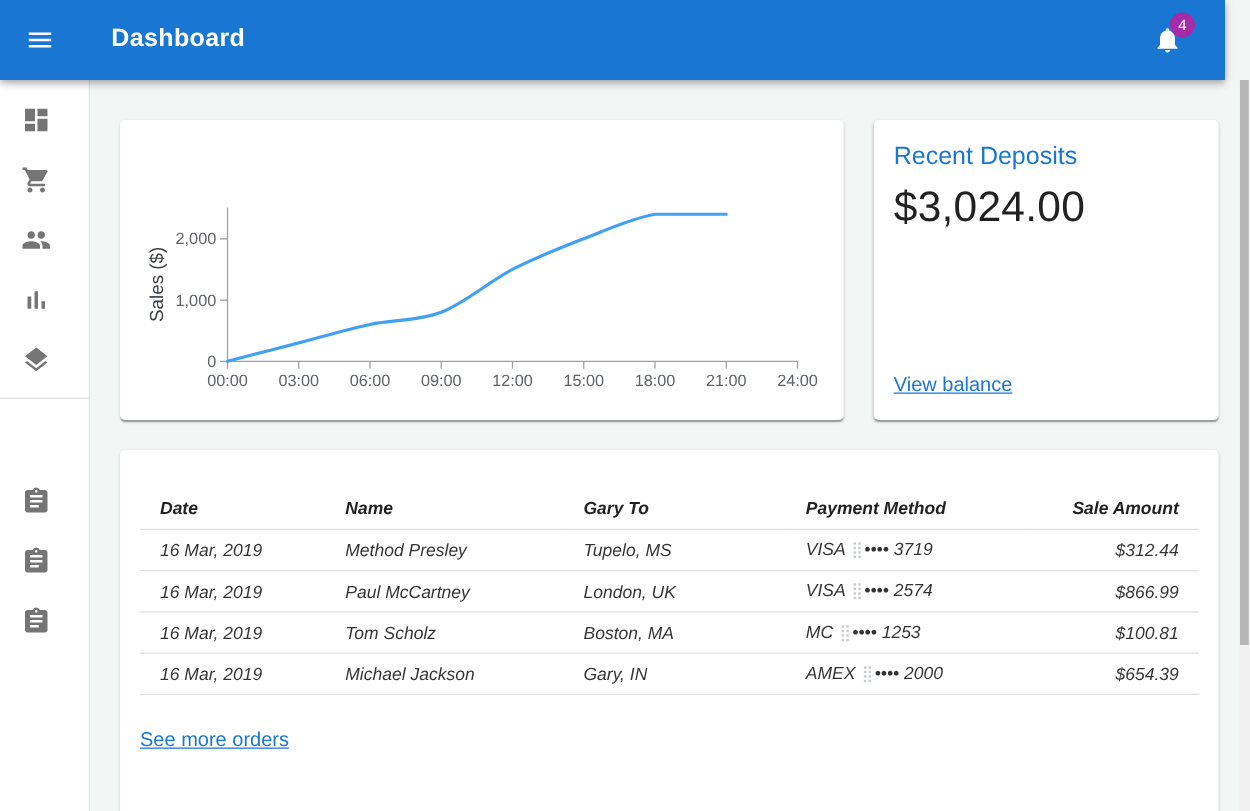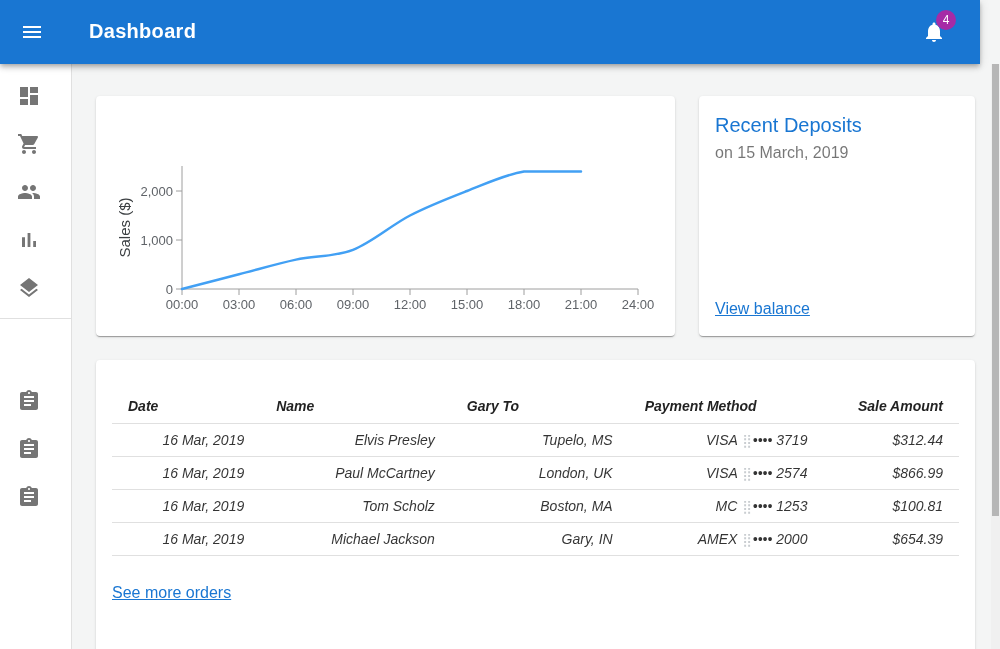"$3,024.00" p.deposit-amount { html: none -> <p>$3,024.00</p> }
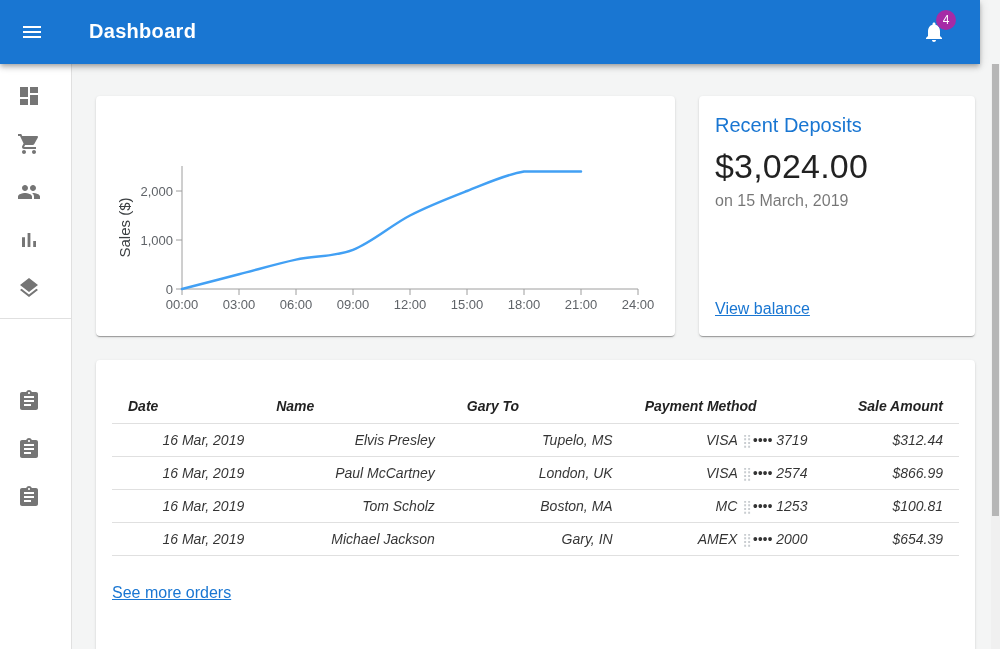"on 15 March, 2019" p.deposit-date { html: <p>on 15 March, 2019</p> -> none }
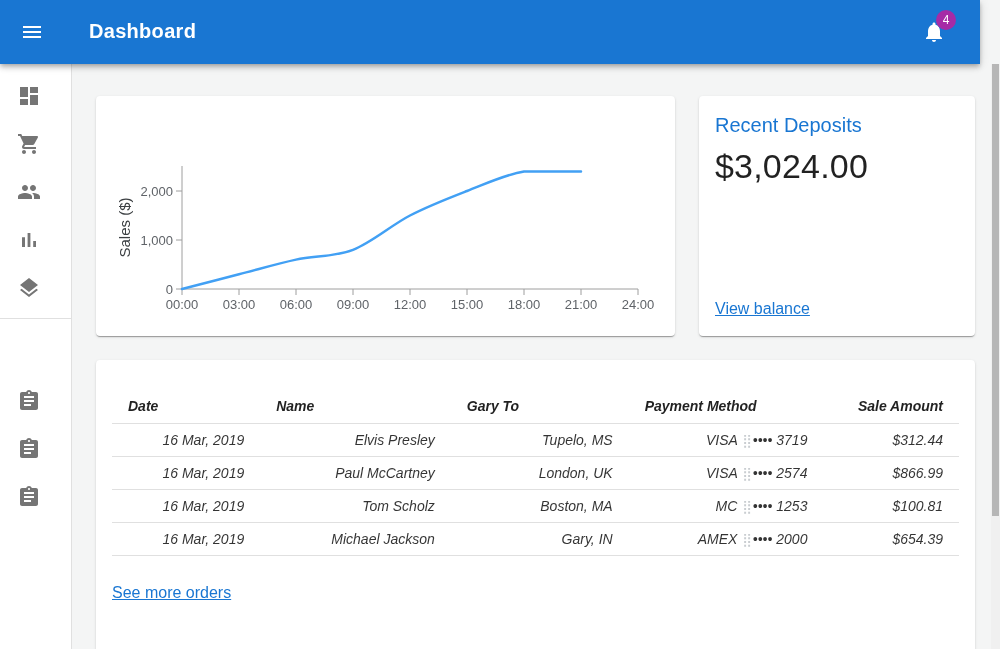"16 Mar, 2019" td { text-align: right -> none }
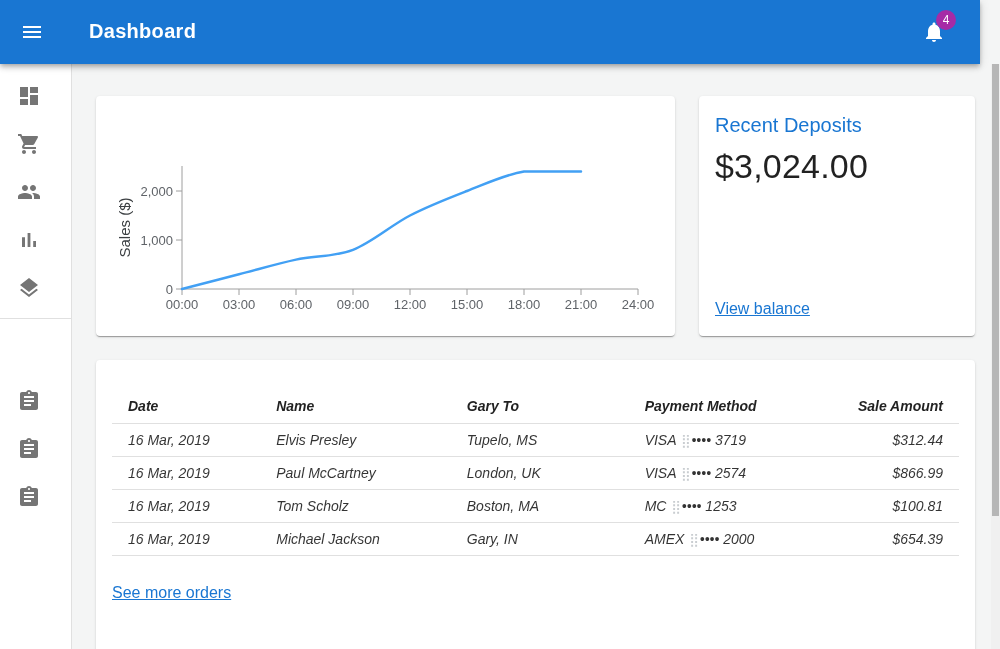"Elvis Presley" td { text: Elvis -> Method }
